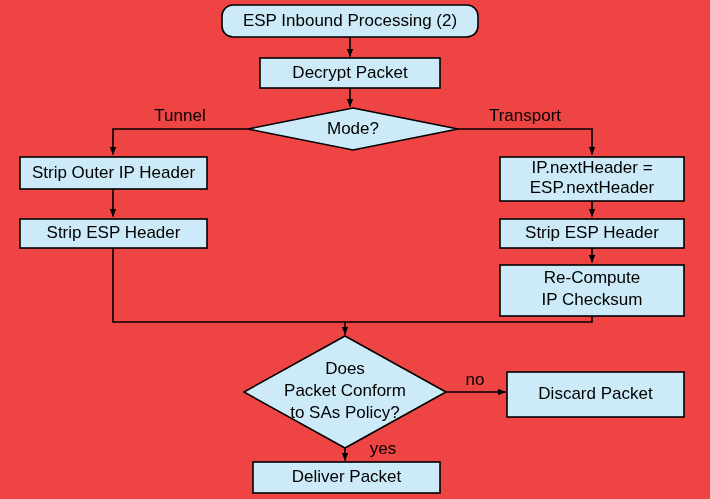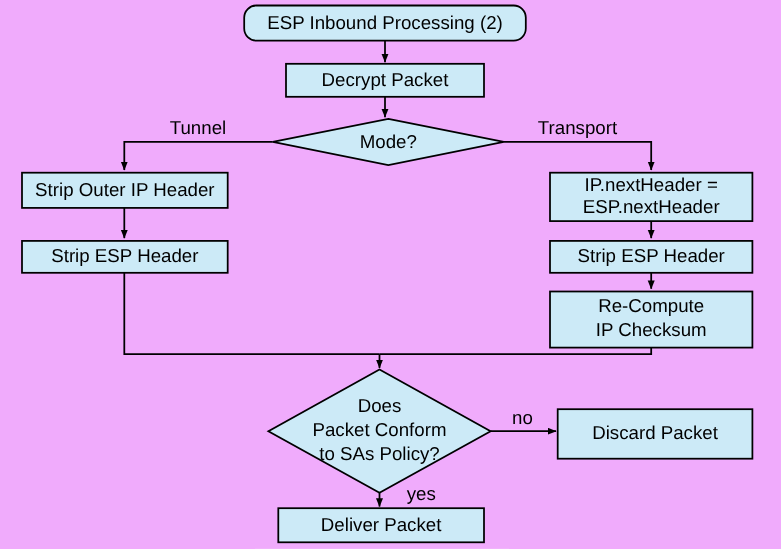"ESP Inbound Processing (2)" #flowchart-root { background: #f0abfc -> #ef4444 }
